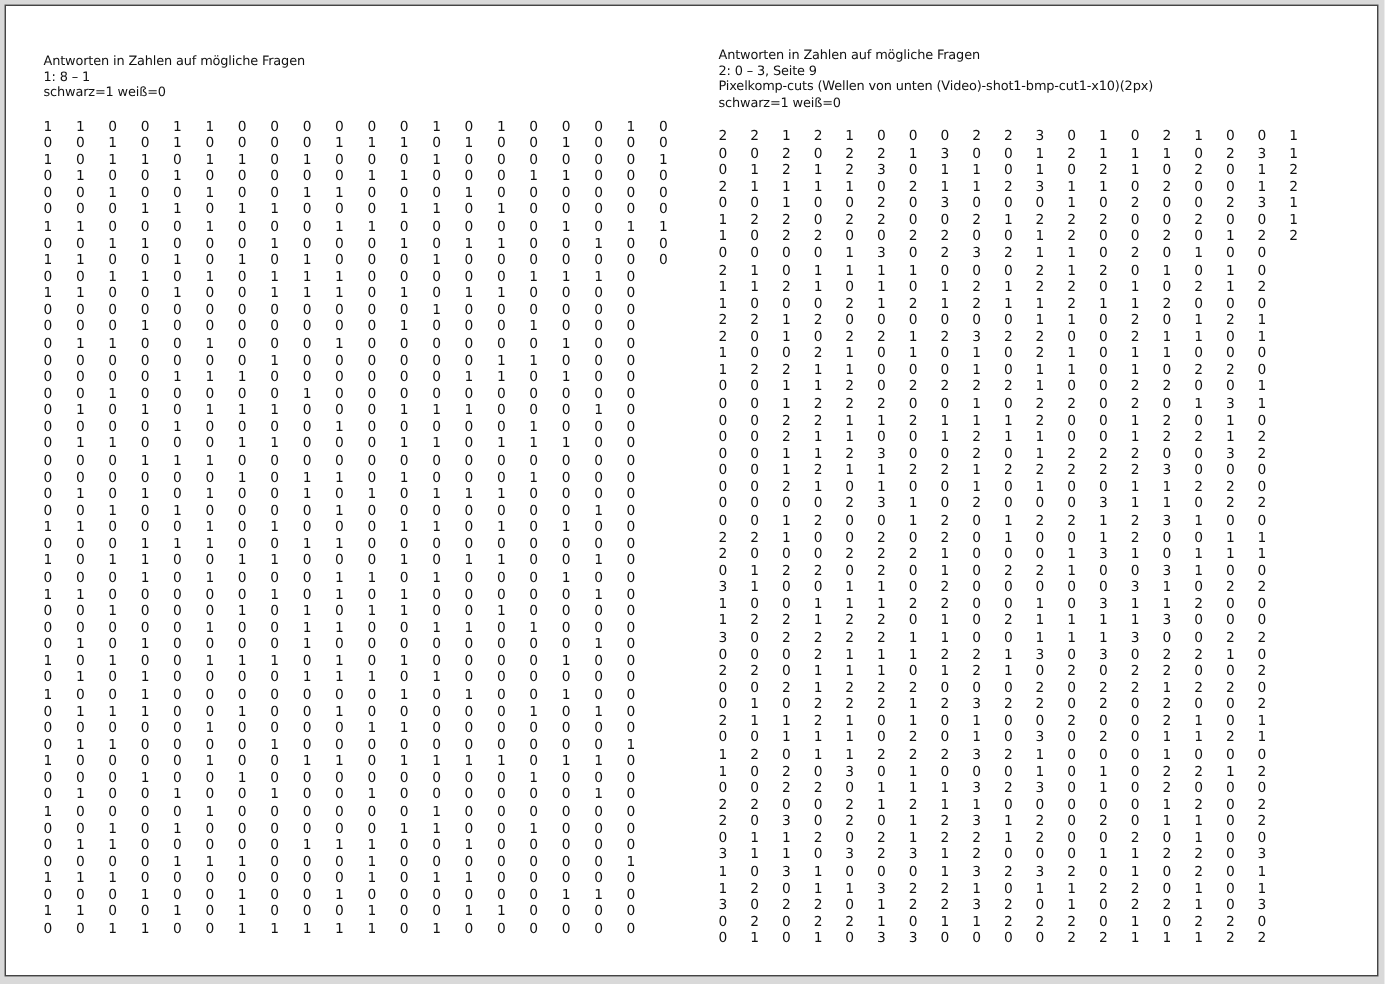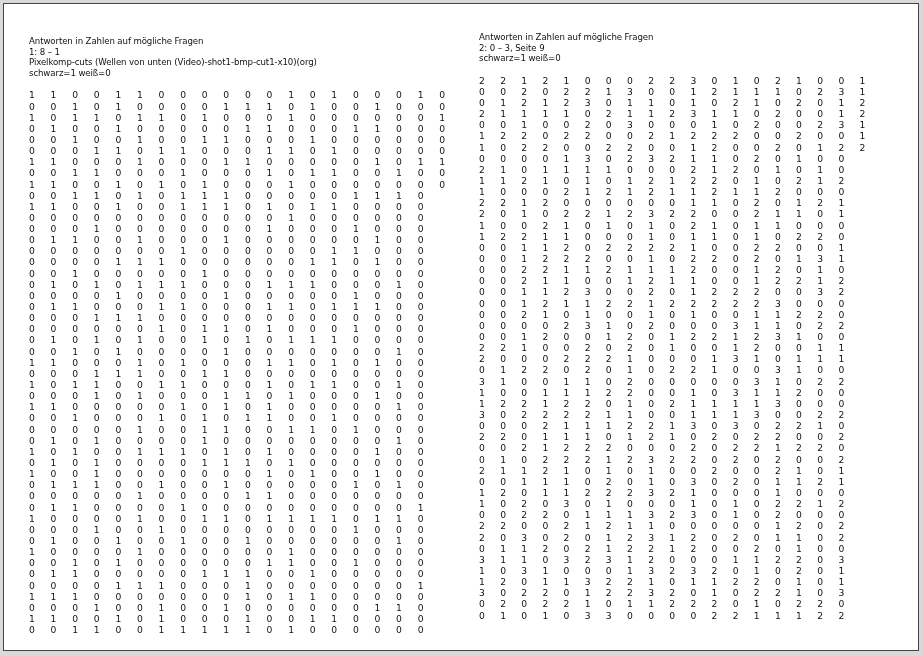"Pixelkomp-cuts (Wellen von unten" div.hdr { html: <div>Pixelkomp-cuts (Wellen von unten (Video)-shot1-bmp-cut1-x10)(org)</div> -> none }
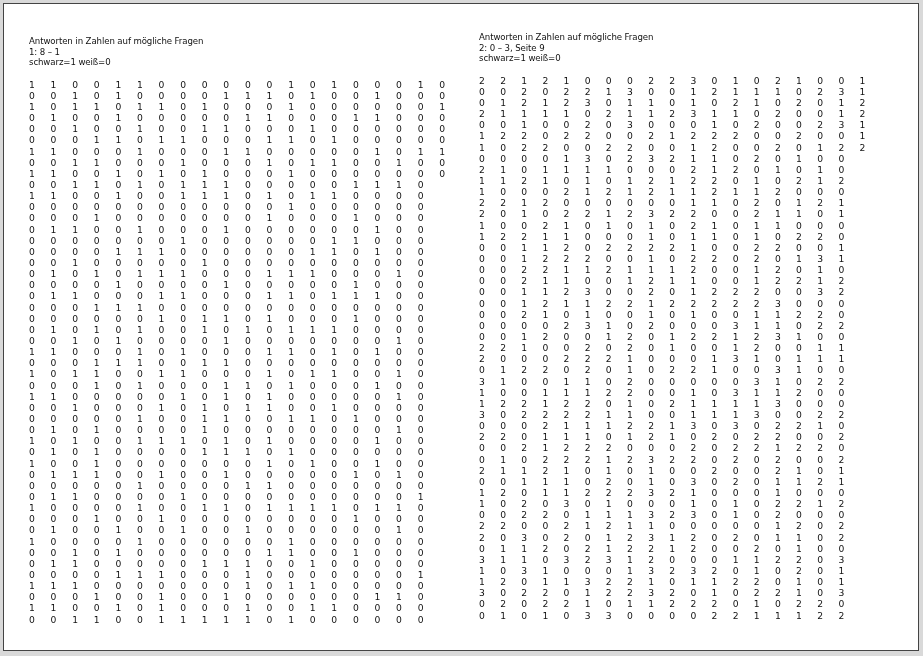"Pixelkomp-cuts (Wellen von unten" div.hdr { html: none -> <div>Pixelkomp-cuts (Wellen von unten (Video)-shot1-bmp-cut1-x10)(2px)</div> }
